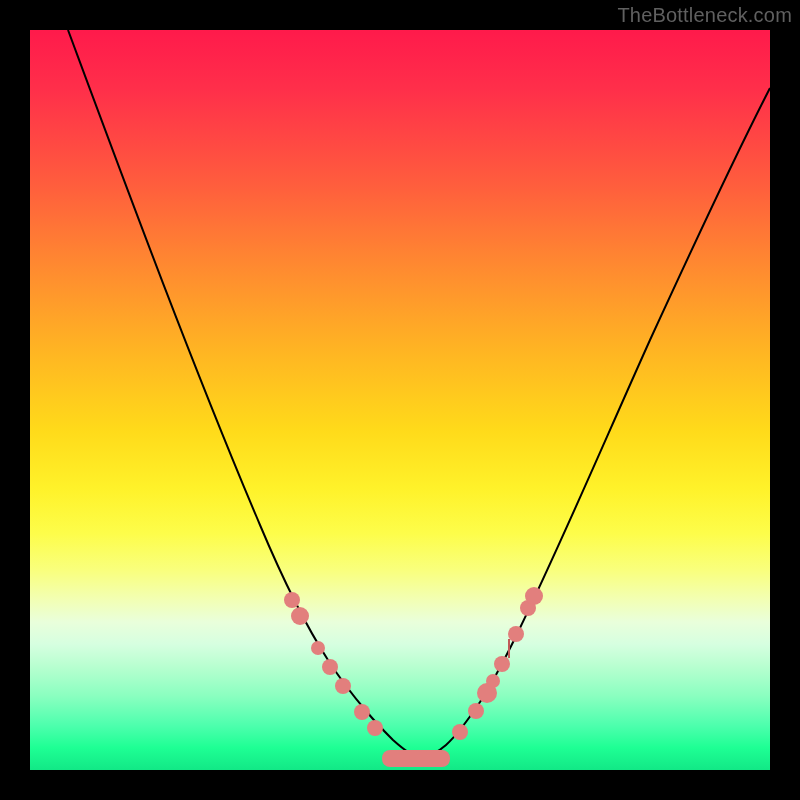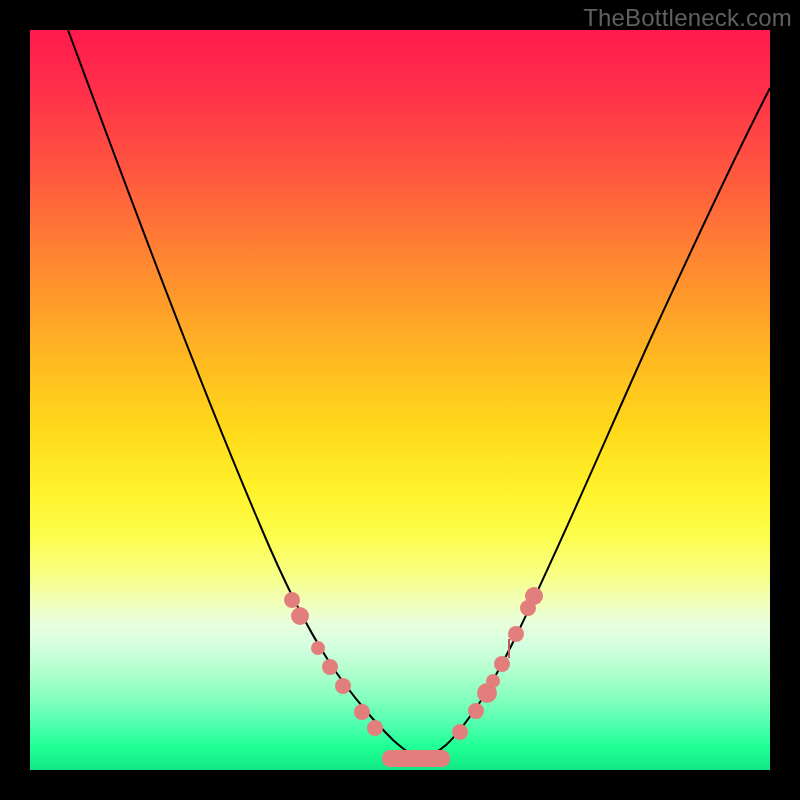"TheBottleneck.com" .watermark { font-size: 24px -> 20px }
